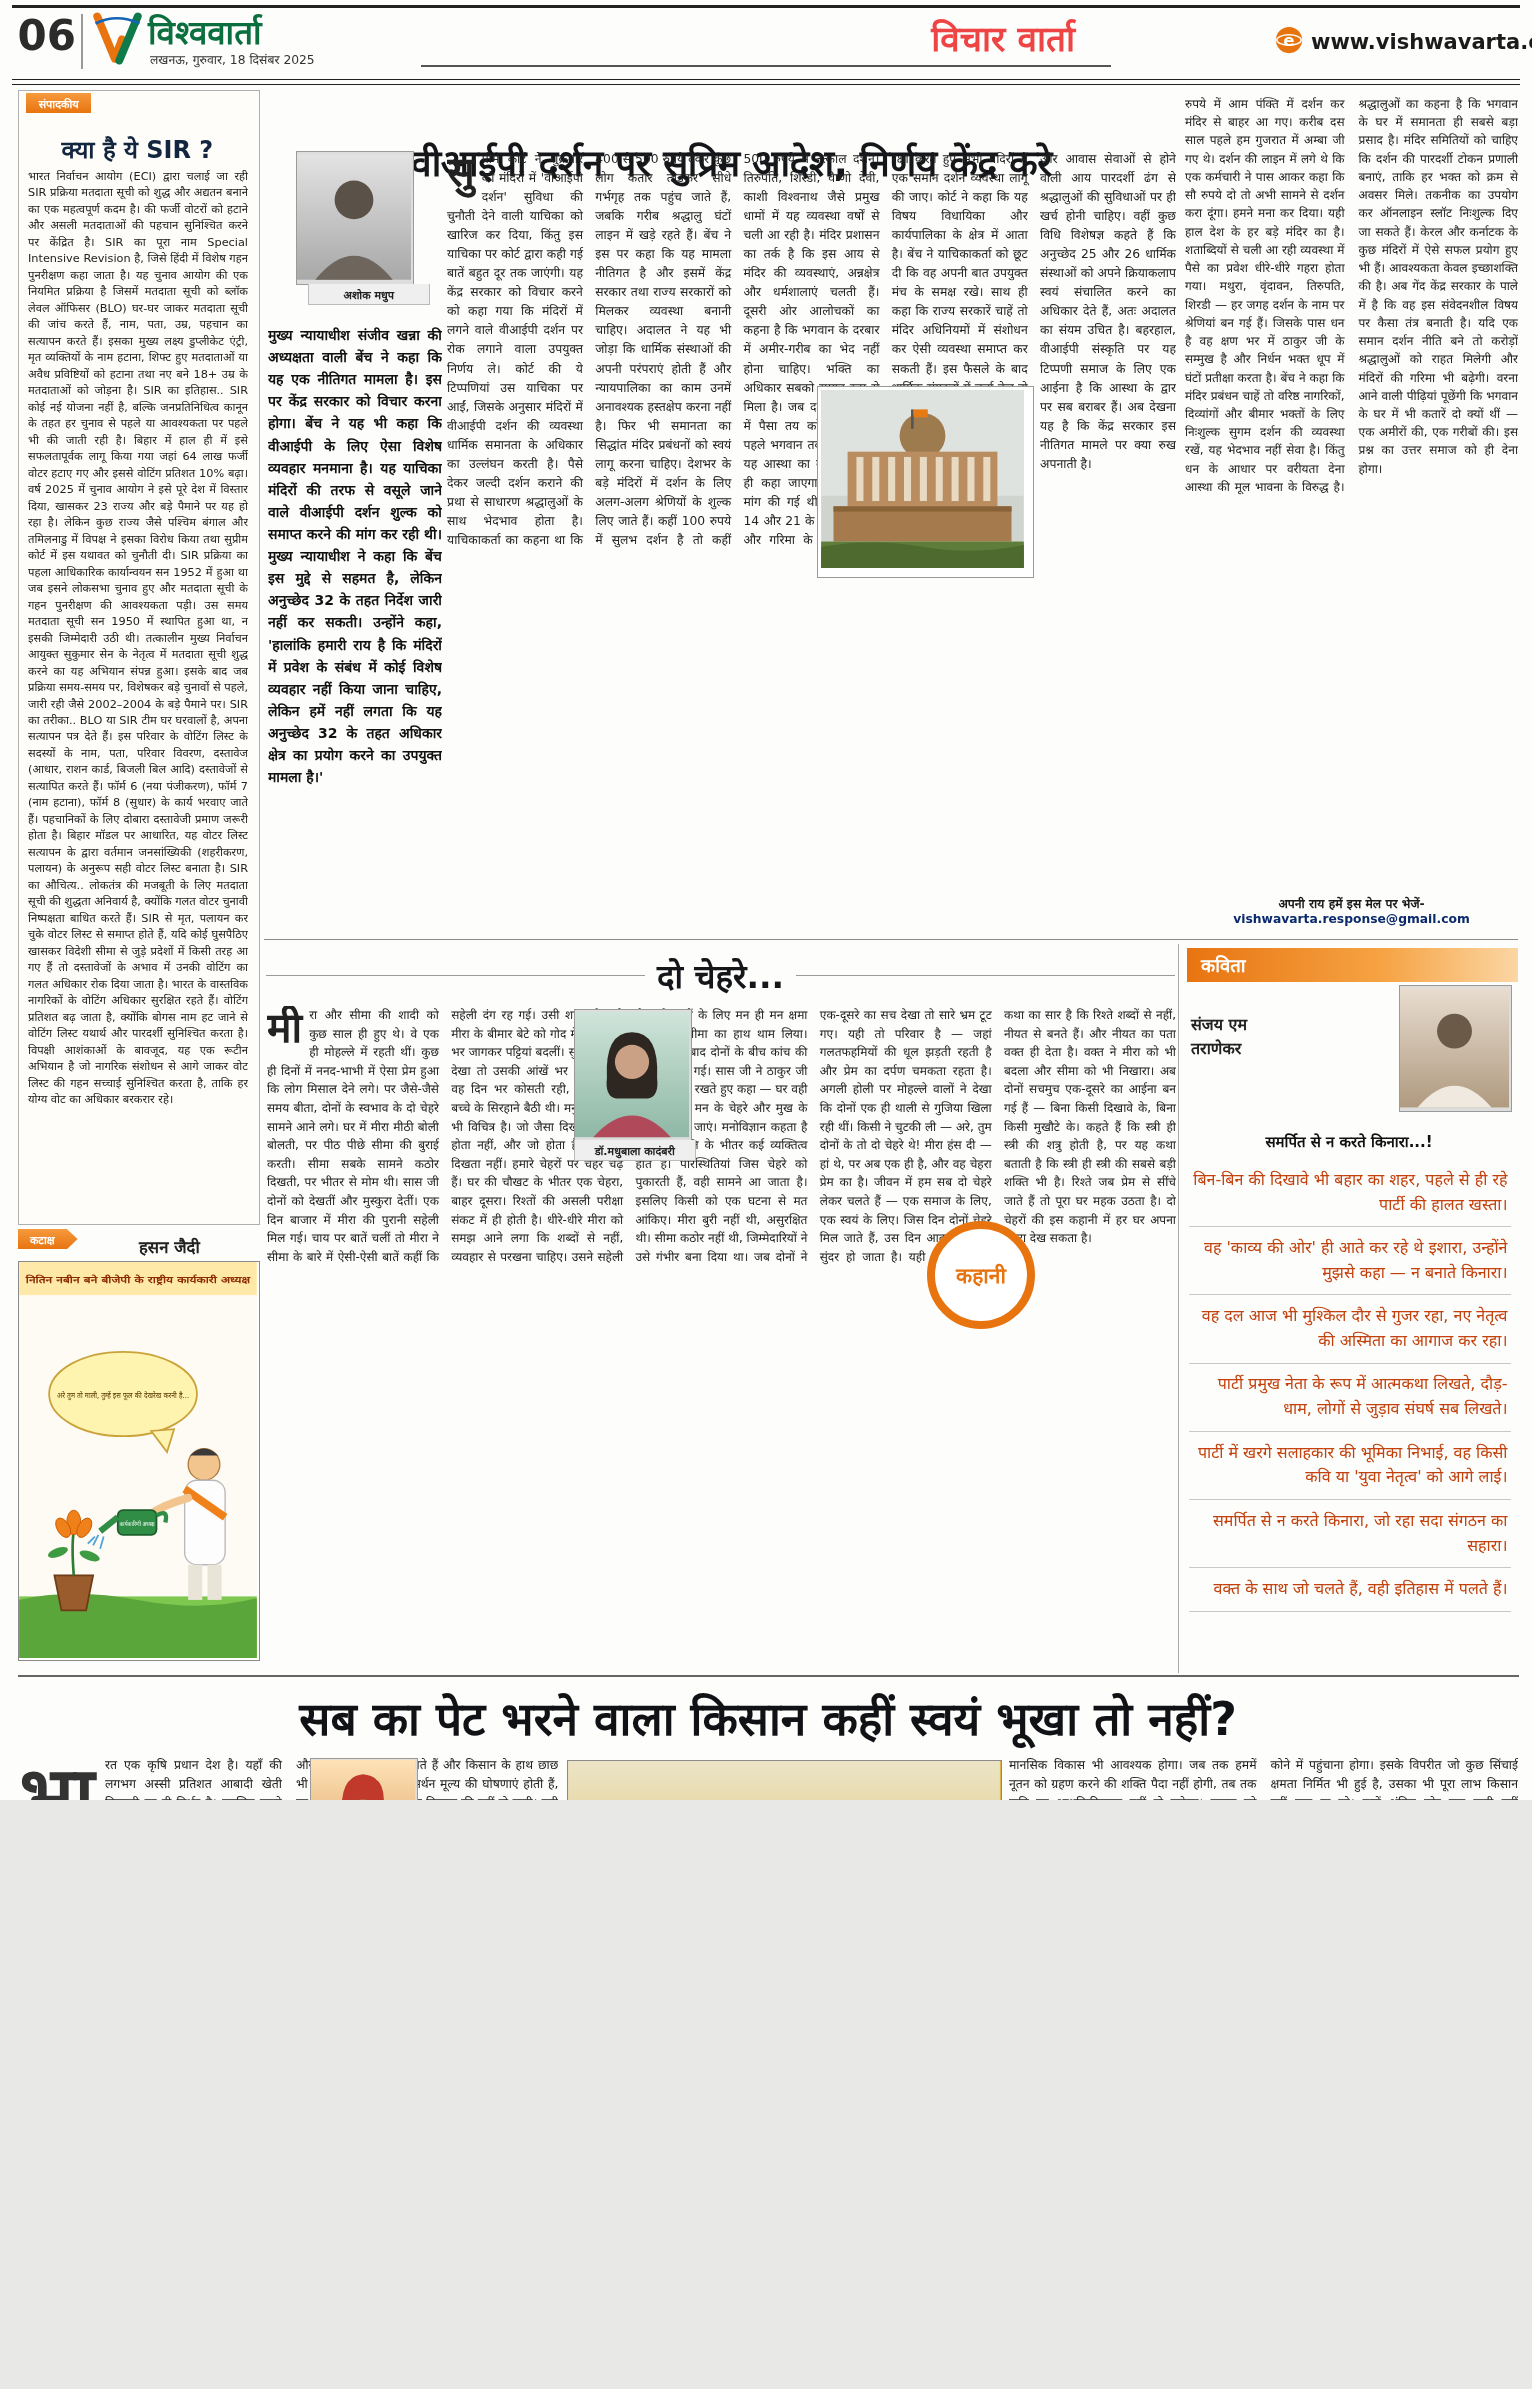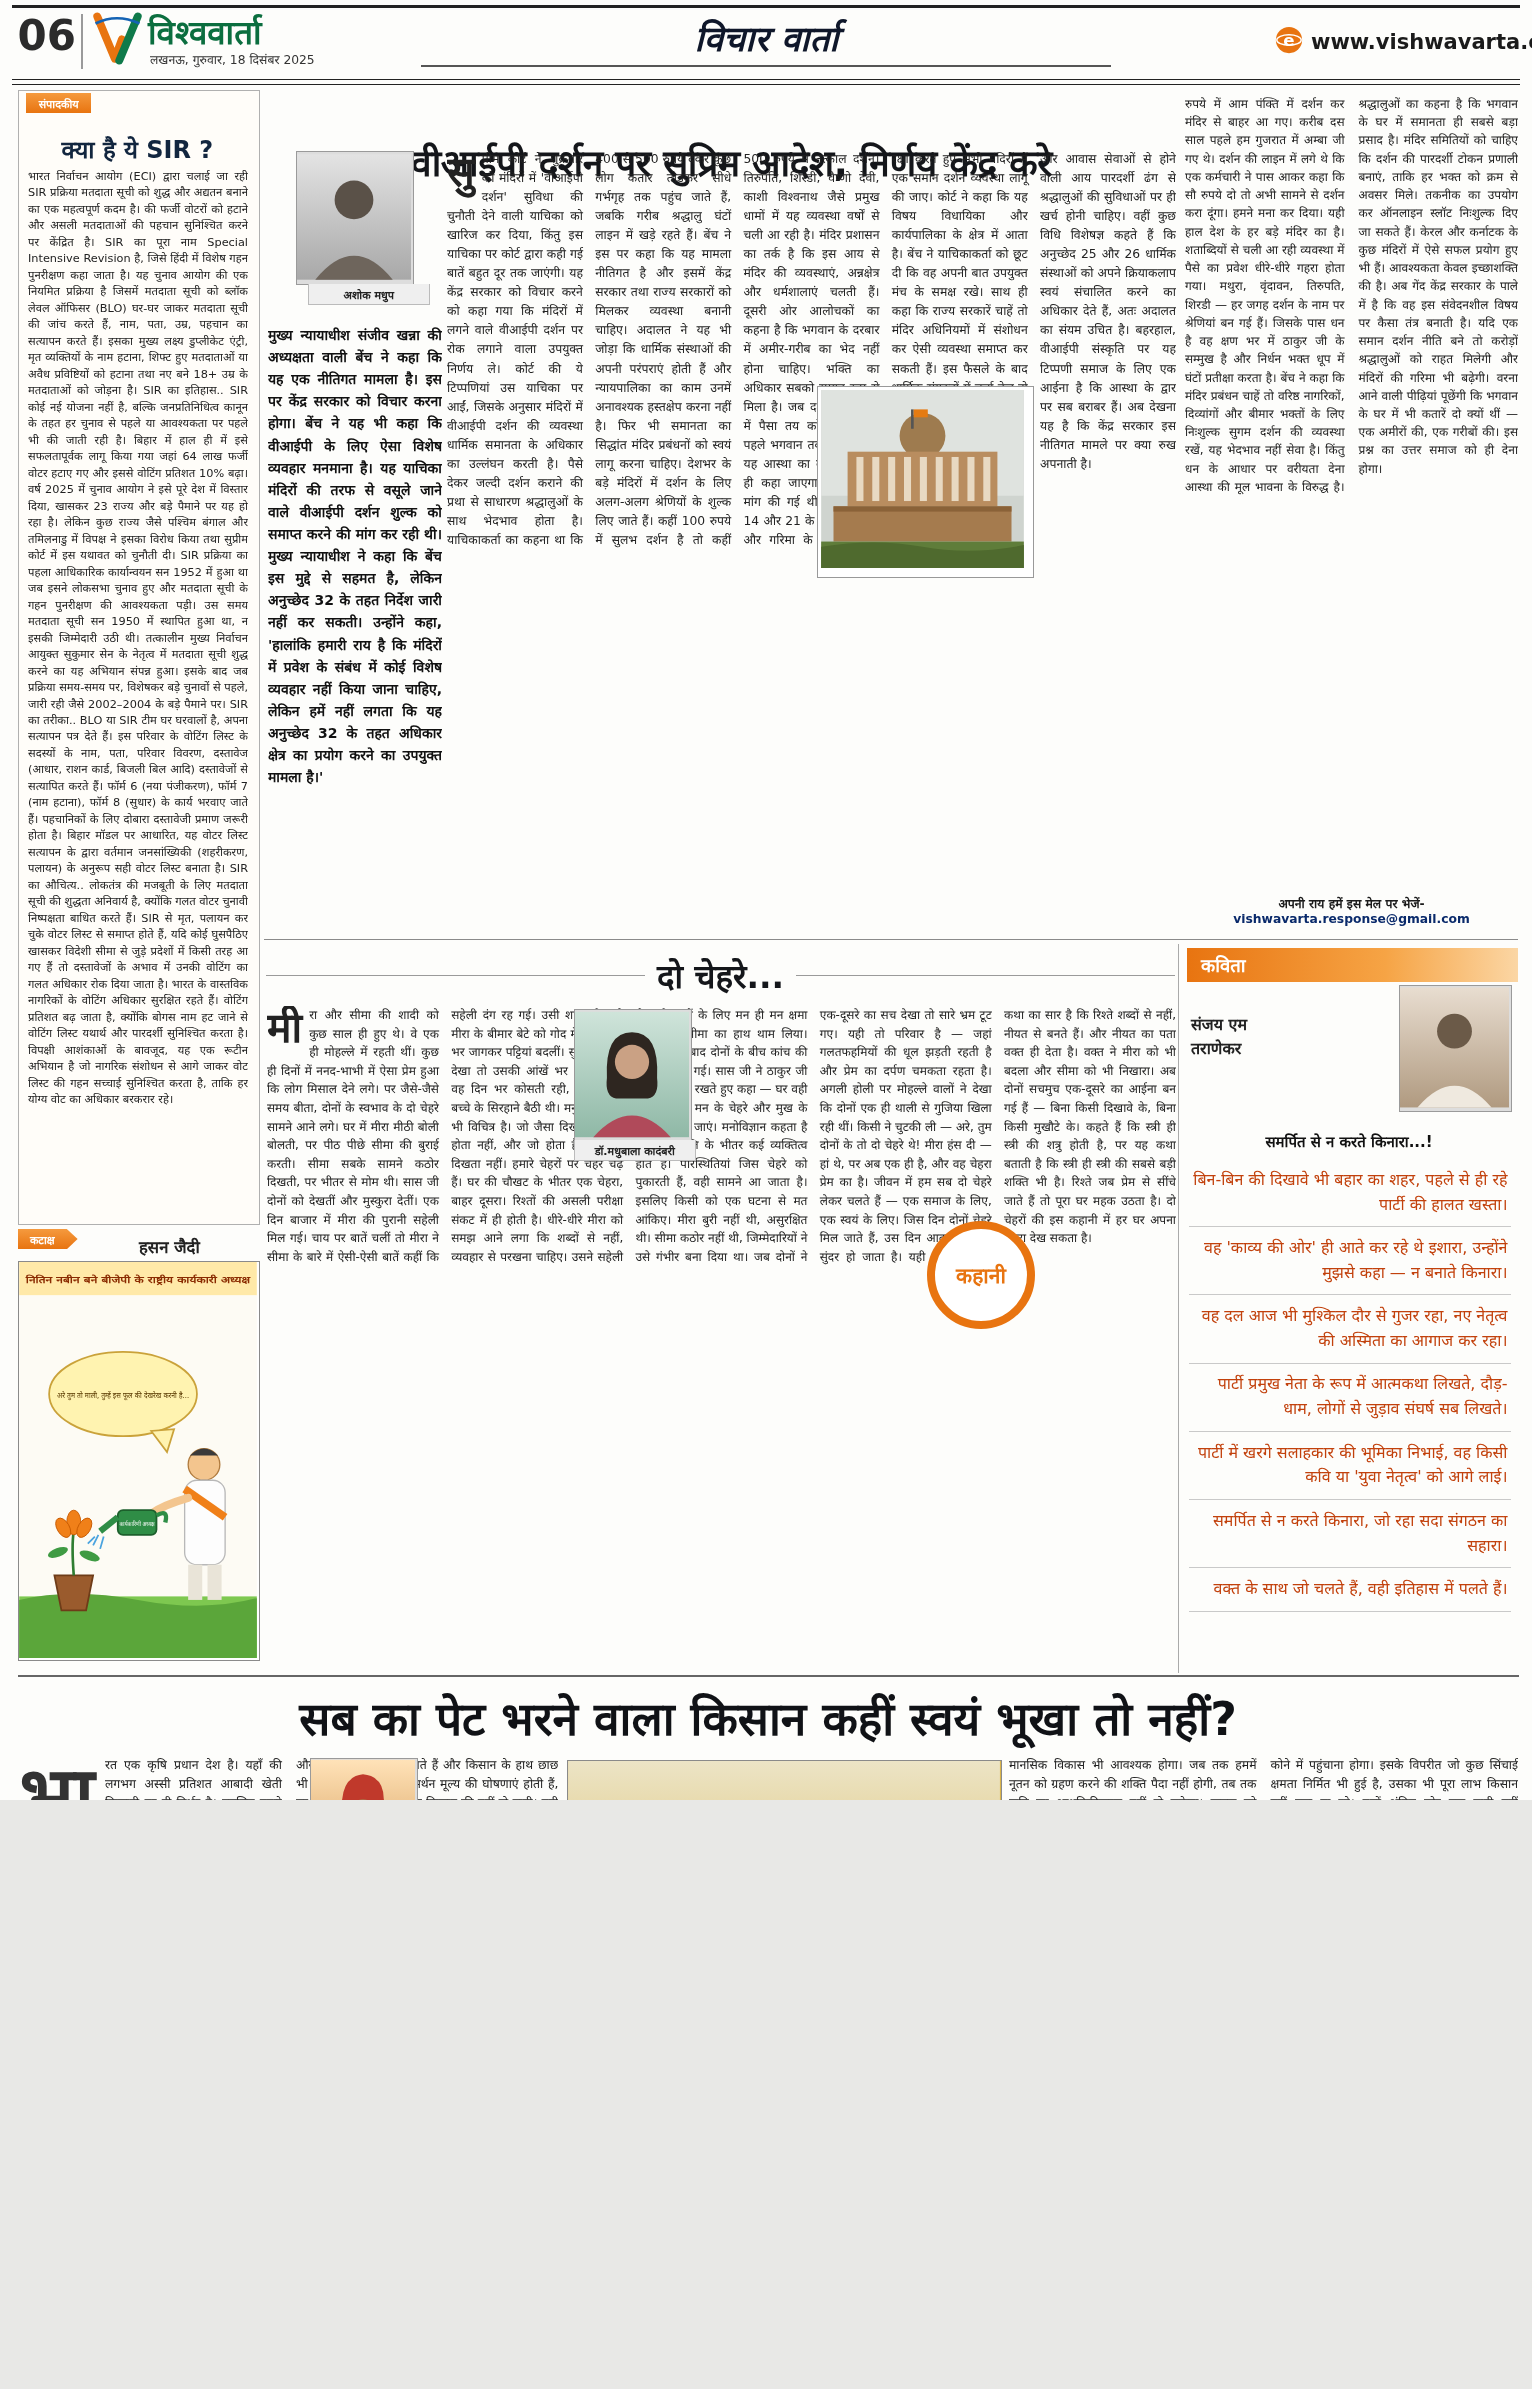"विचार वार्ता" div.abs { color: #0f172a -> #ef4444; font-style: italic -> none; text-align: center -> right }
